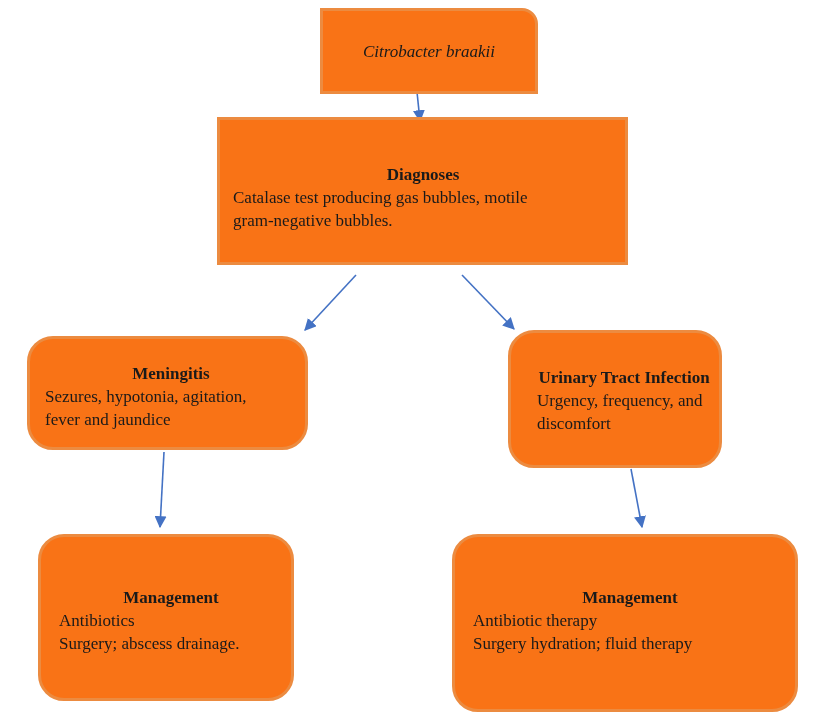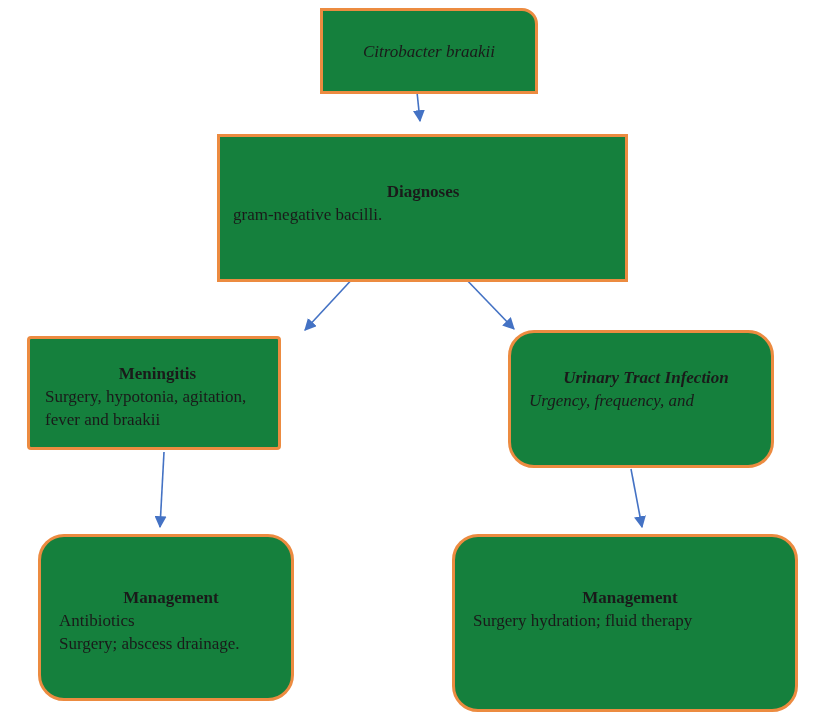"Citrobacter braakii" .node { background: #15803d -> #f97316 }
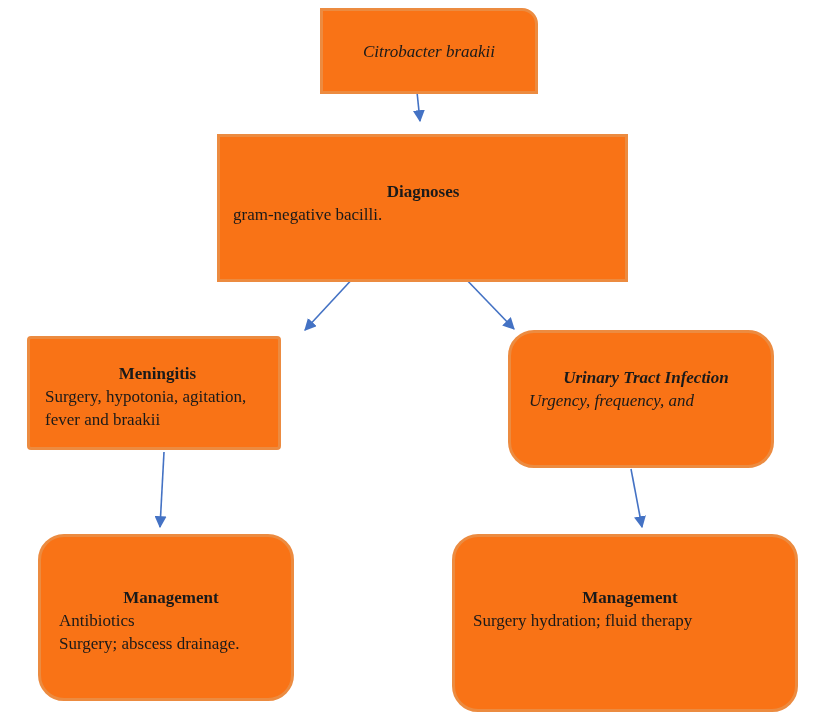"Diagnoses" .node-diagnoses { top: 134px -> 117px }
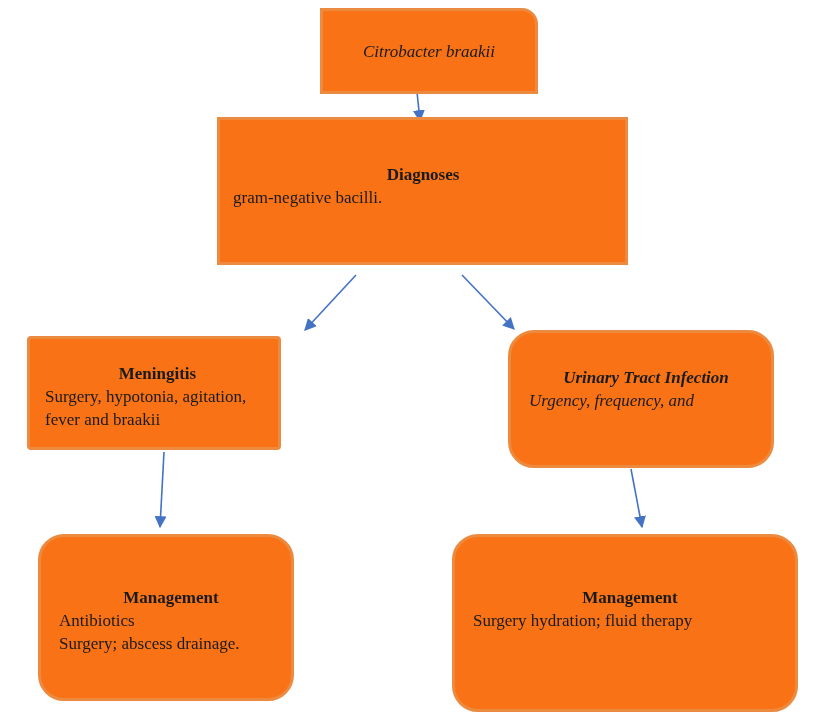"Catalase test producing gas bubbles," div.body-line { html: none -> <div>Catalase test producing gas bubbles, motile</div> }
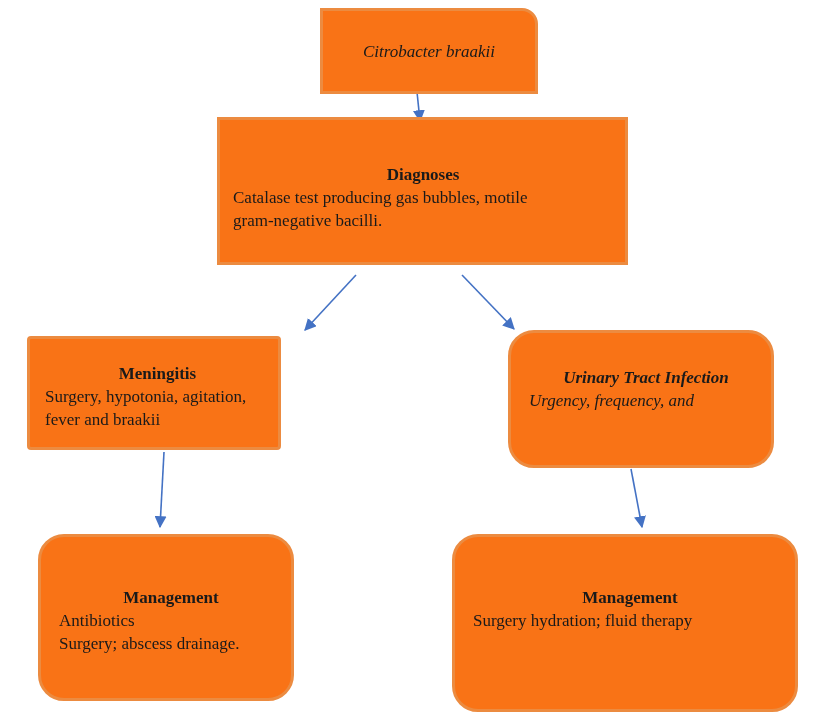"gram-negative bacilli." div.body-line { text: bacilli -> bubbles }
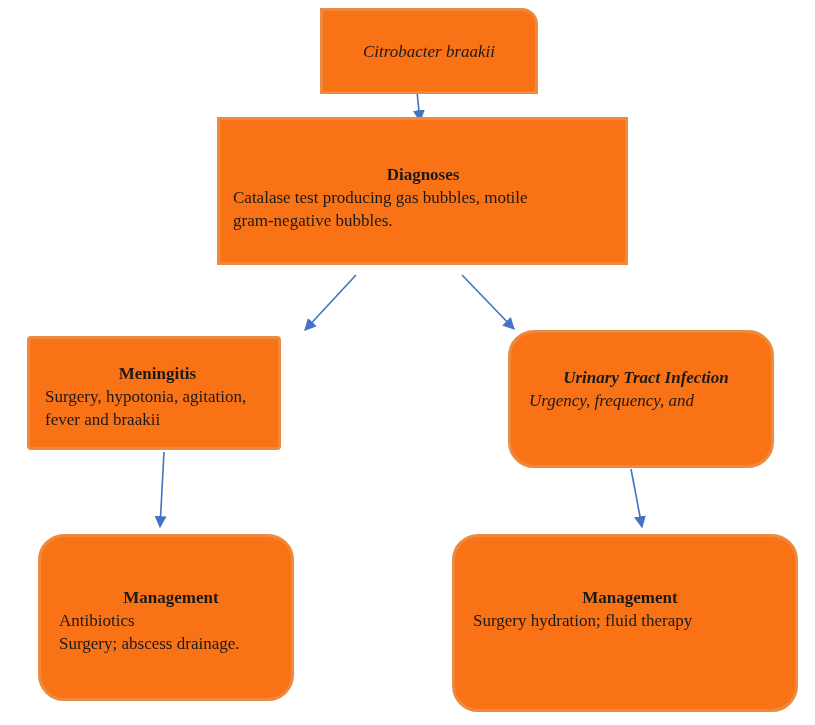"Meningitis" .node-meningitis { border-radius: 4px -> 26px; width: 254px -> 281px }
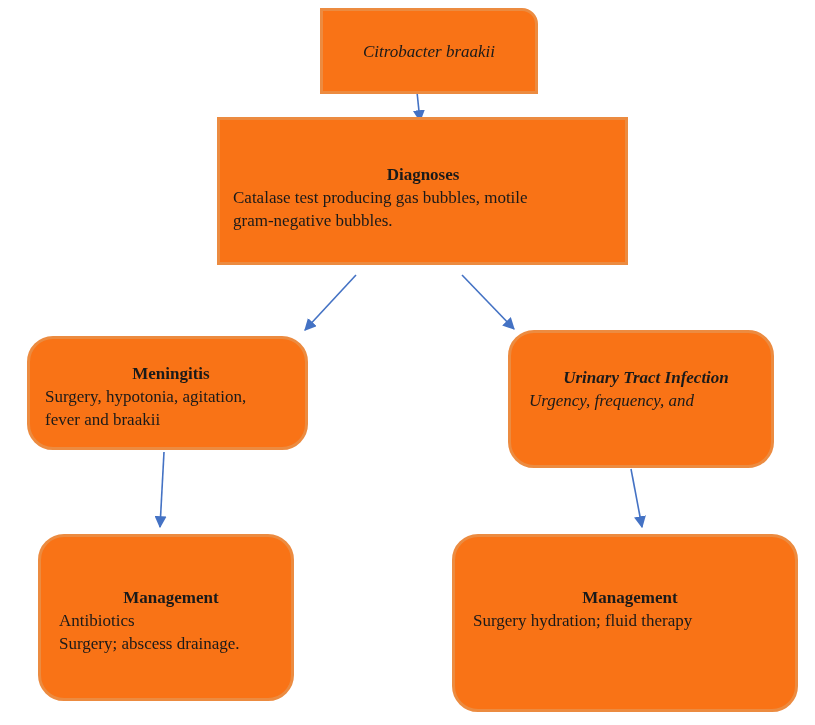"Urinary Tract Infection" .node-uti { font-style: italic -> none; padding: 33px 8px 0 18px -> 33px 8px 0 26px; width: 266px -> 214px }
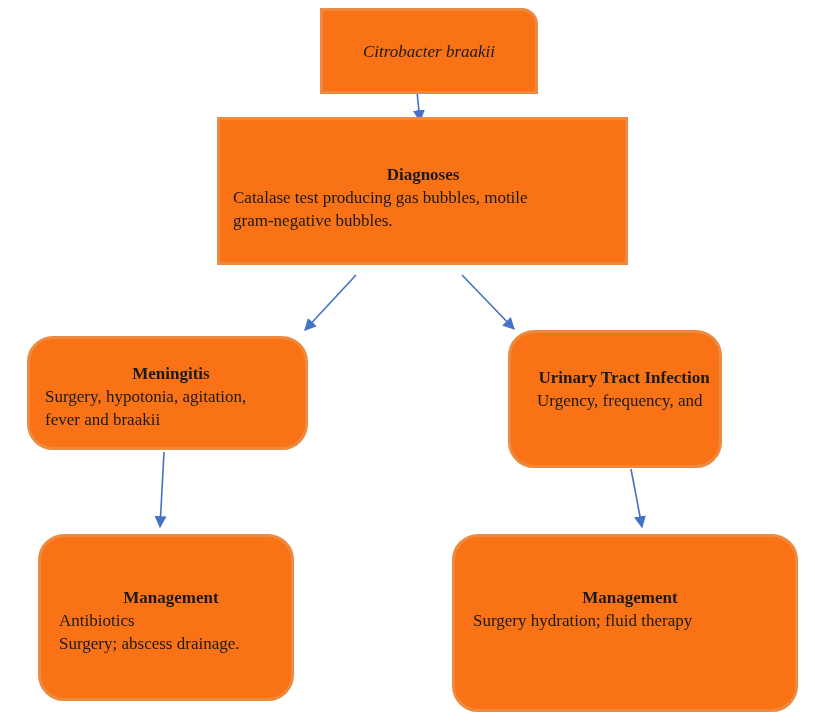"Surgery, hypotonia, agitation," div.body-line { text: Surgery -> Sezures }
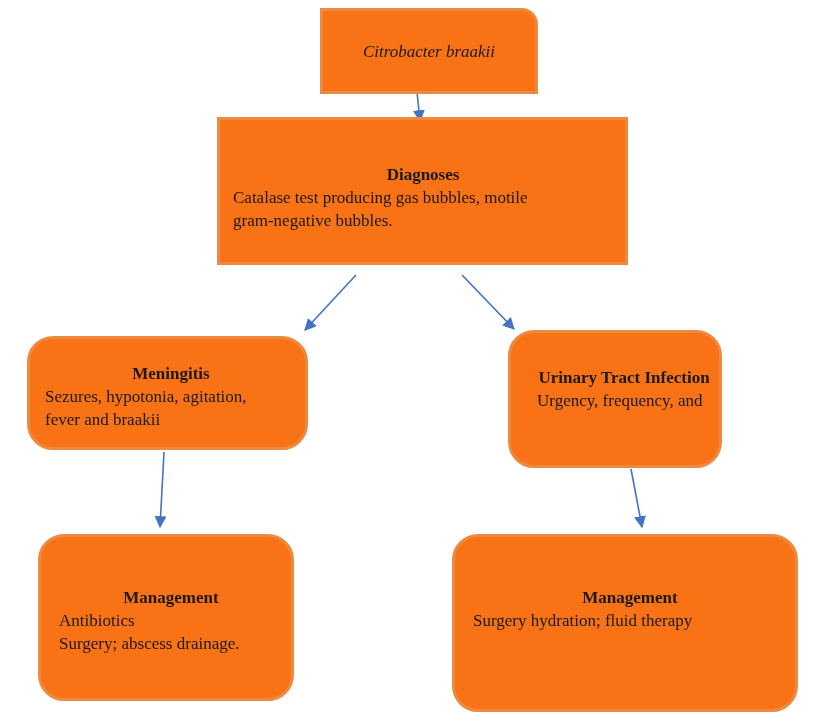"fever and braakii" div.body-line { text: braakii -> jaundice }
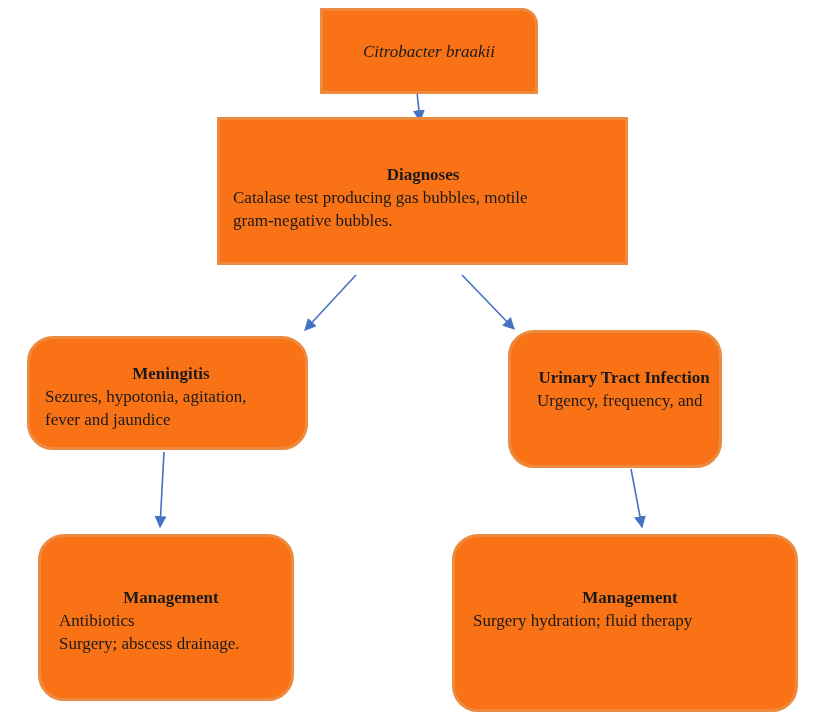"discomfort" div.body-line { html: none -> <div>discomfort</div> }
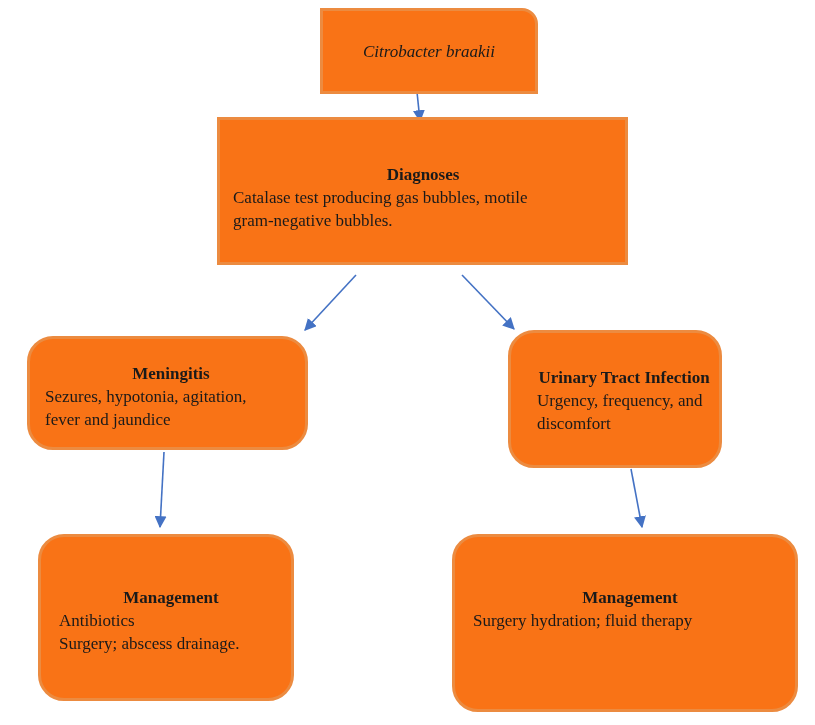"Antibiotic therapy" div.body-line { html: none -> <div>Antibiotic therapy</div> }
